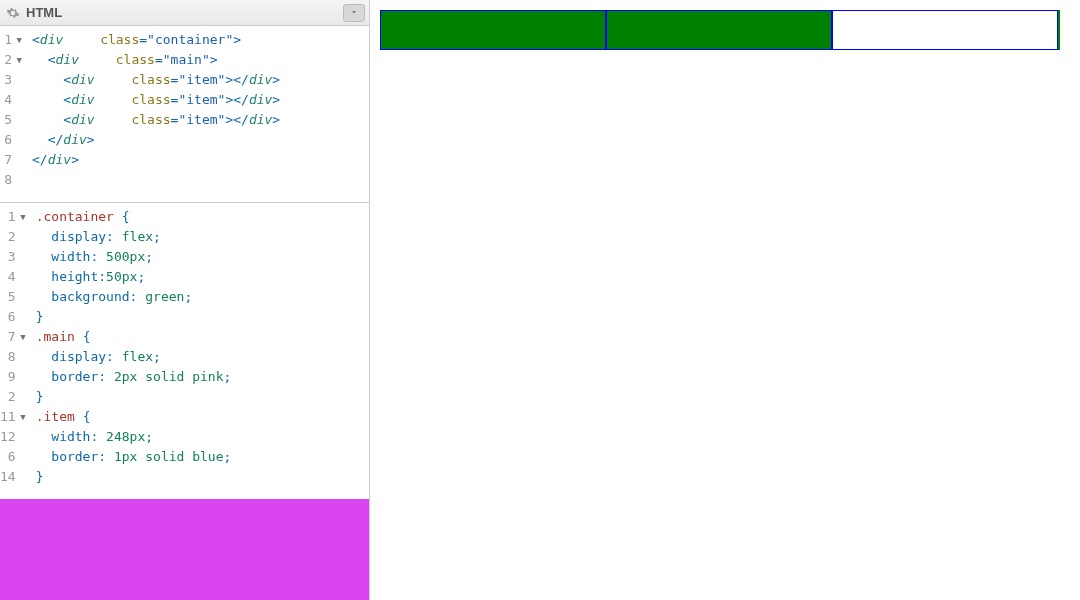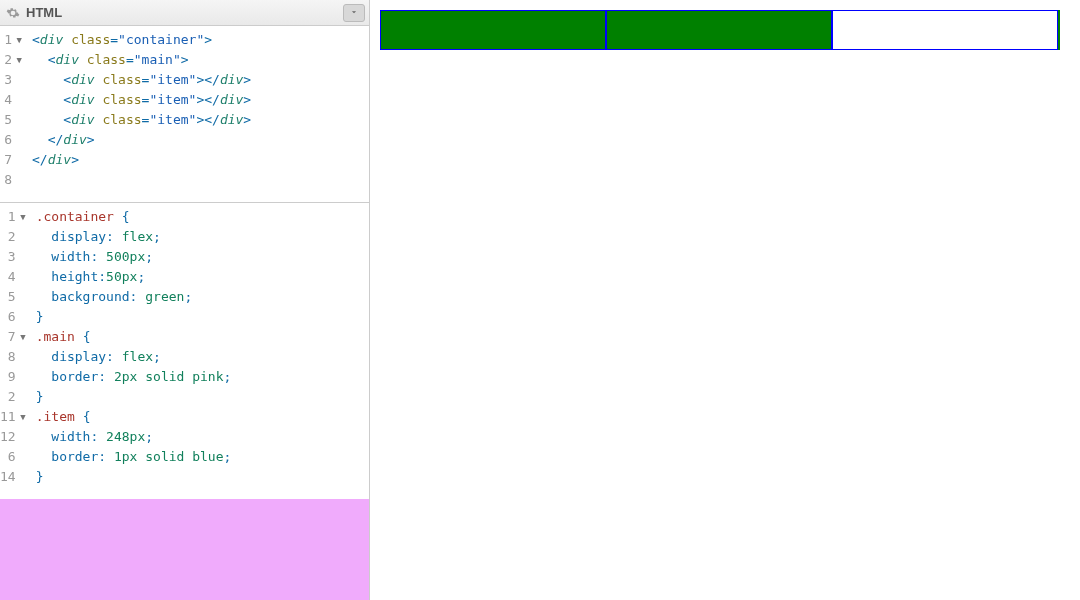"HTML" .left { background: #f0abfc -> #d946ef }
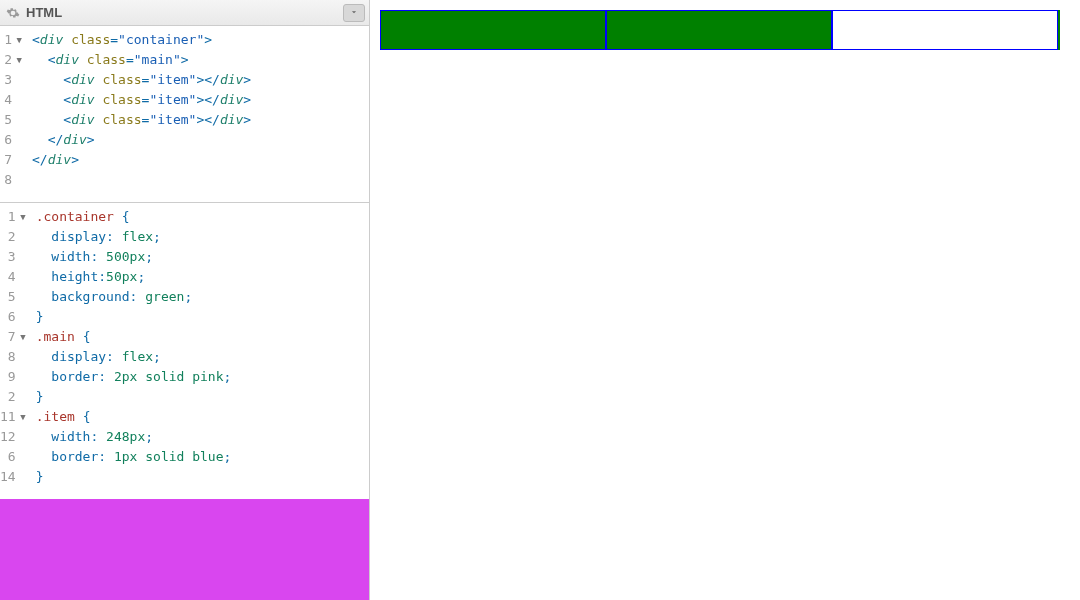"class" .tok-attr { margin-left: none -> 29px }
